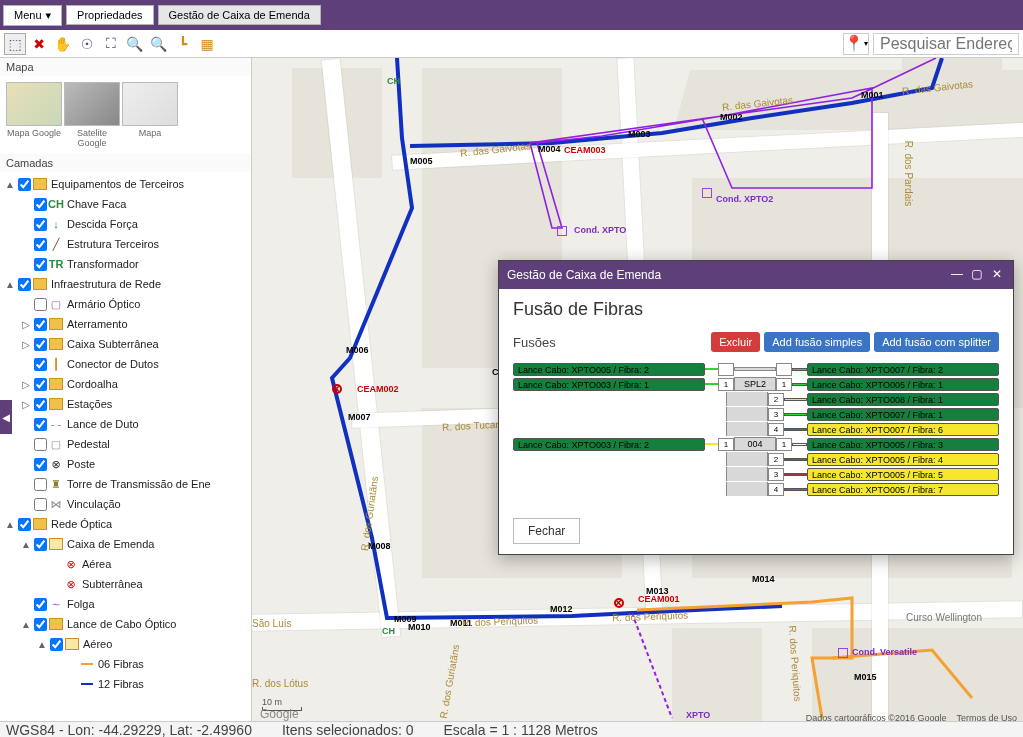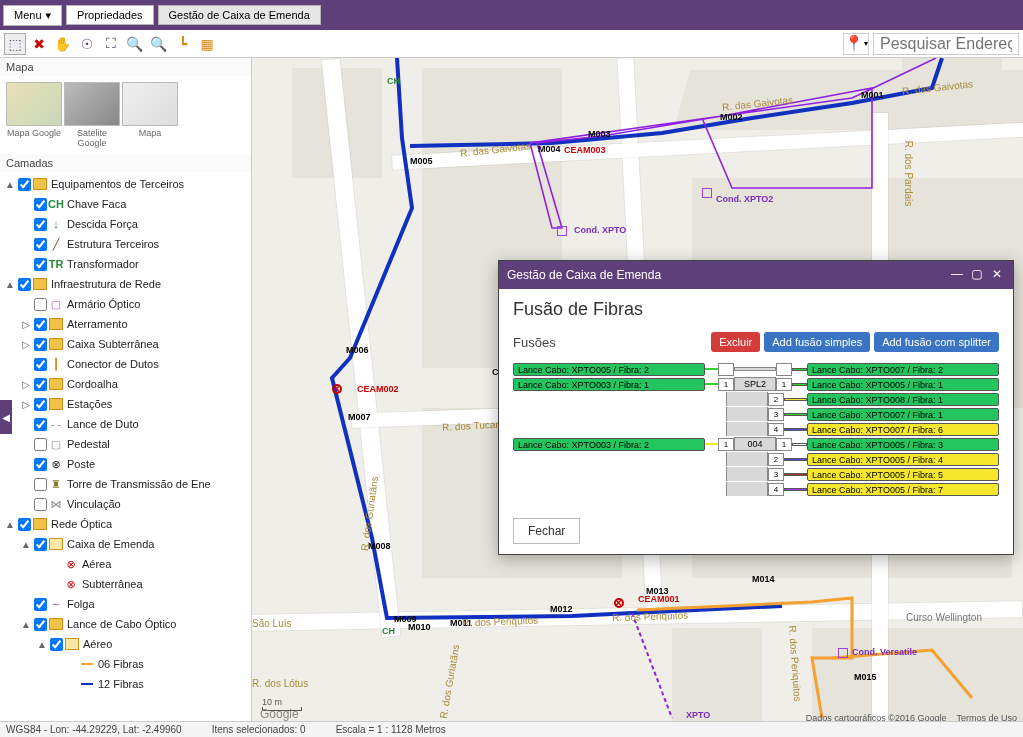"M003" div.lbl-map { left: 336px -> 376px }
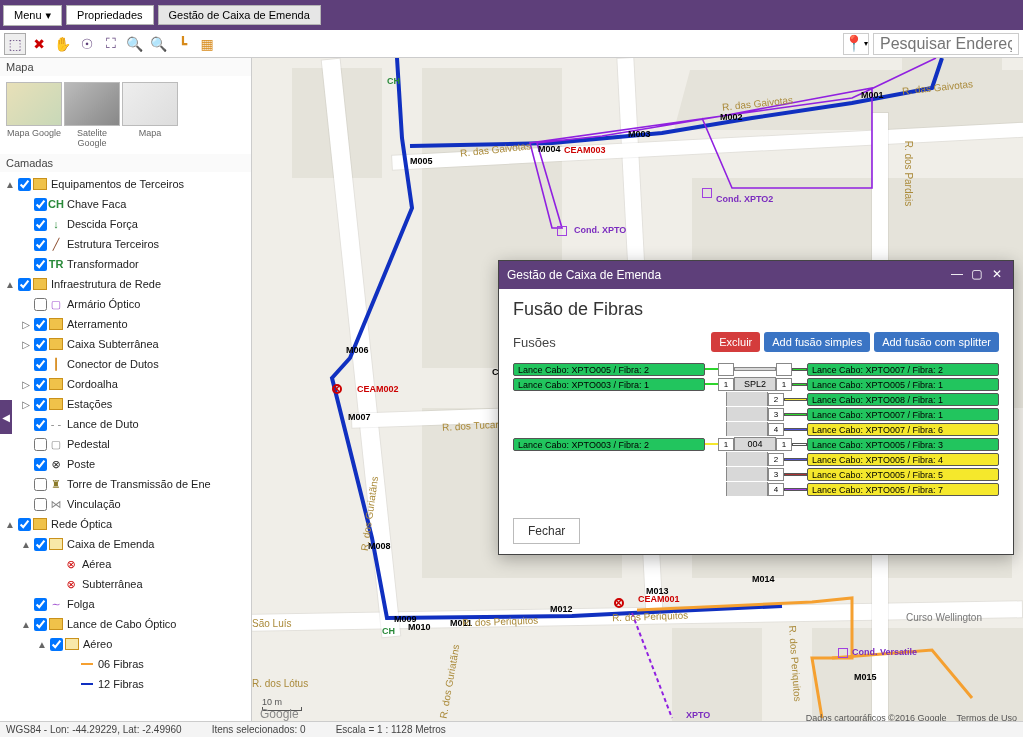"Lance Cabo: XPTO005 / Fibra: 2" .cable-green { background: #22c55e -> #15803d }
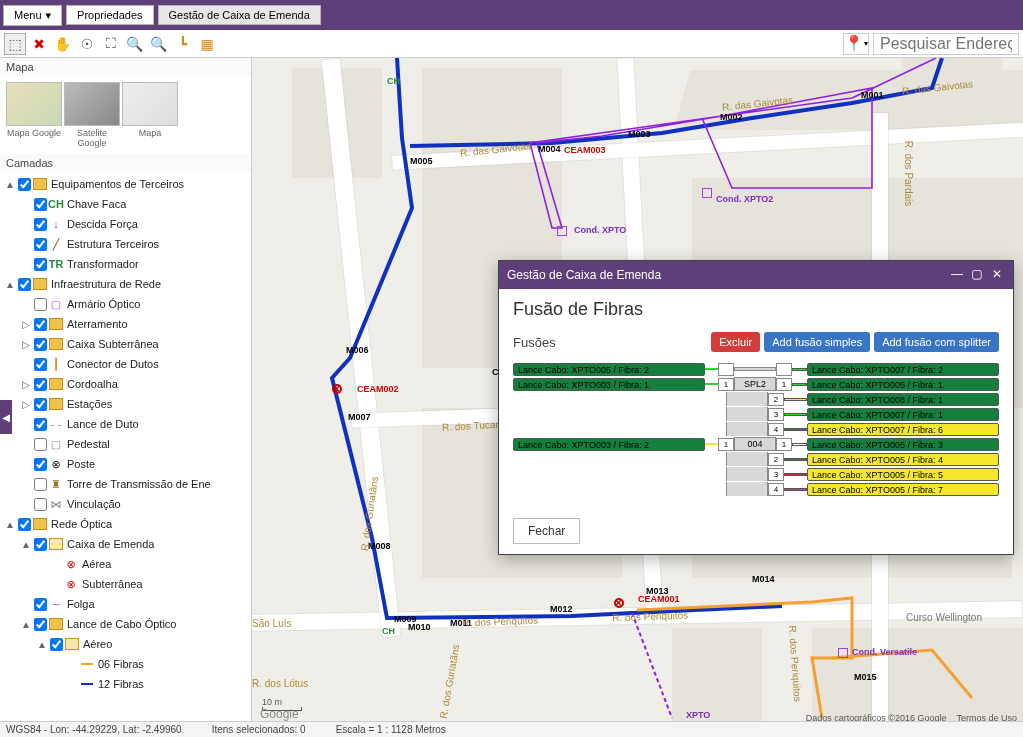"WGS84 - Lon: -44.29229, Lat:" .statusbar { font-size: 10px -> 14px }
